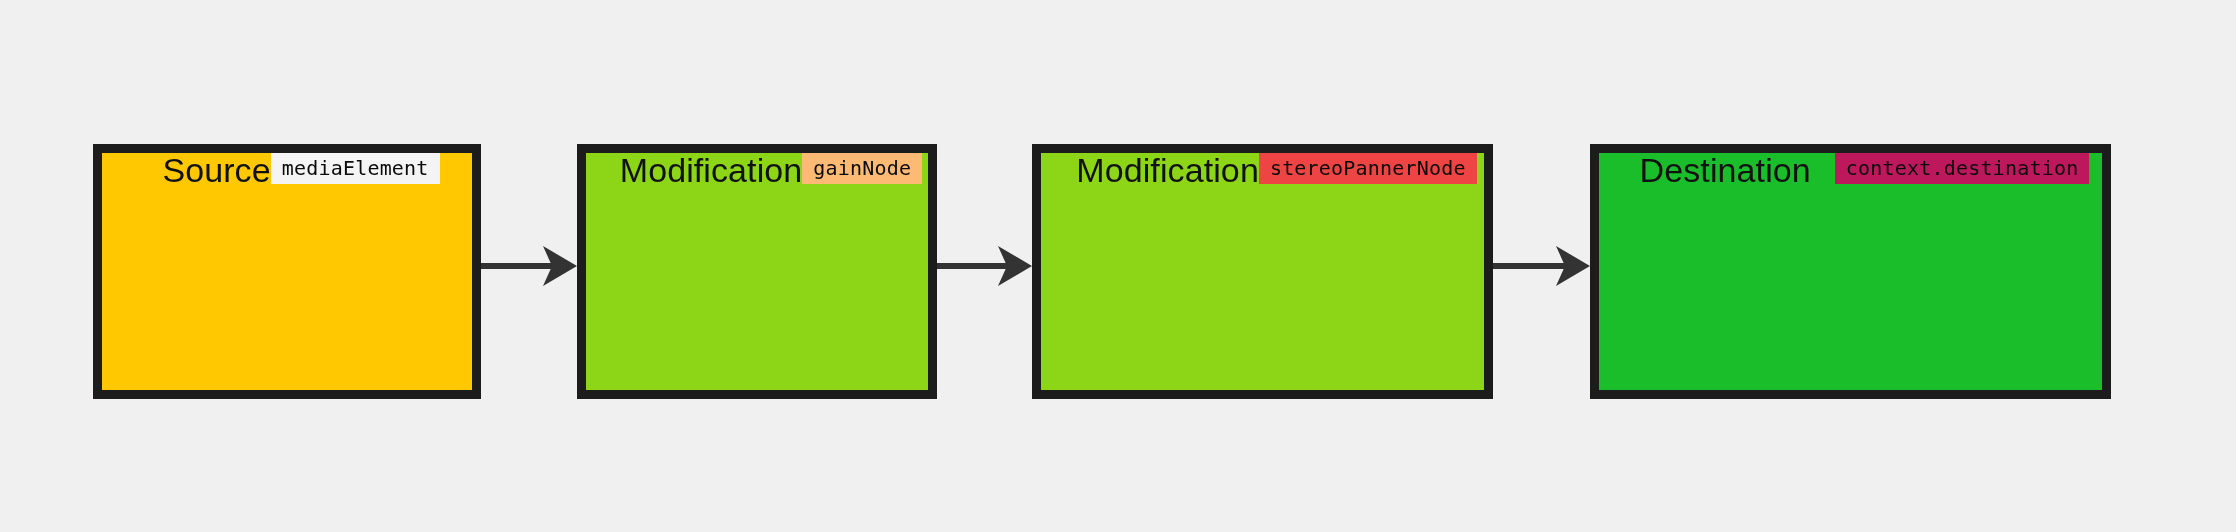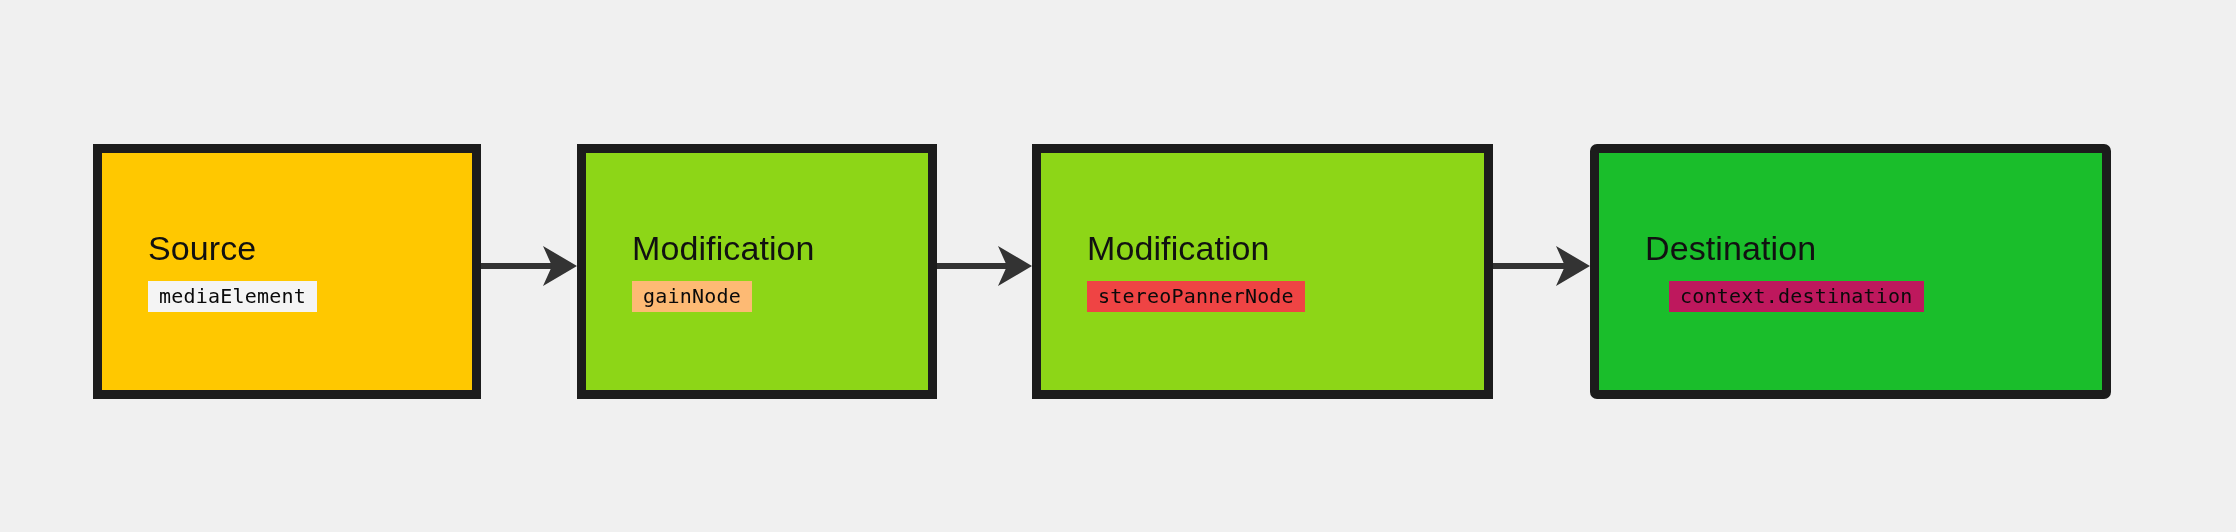"Source" .node { flex-direction: column -> row }
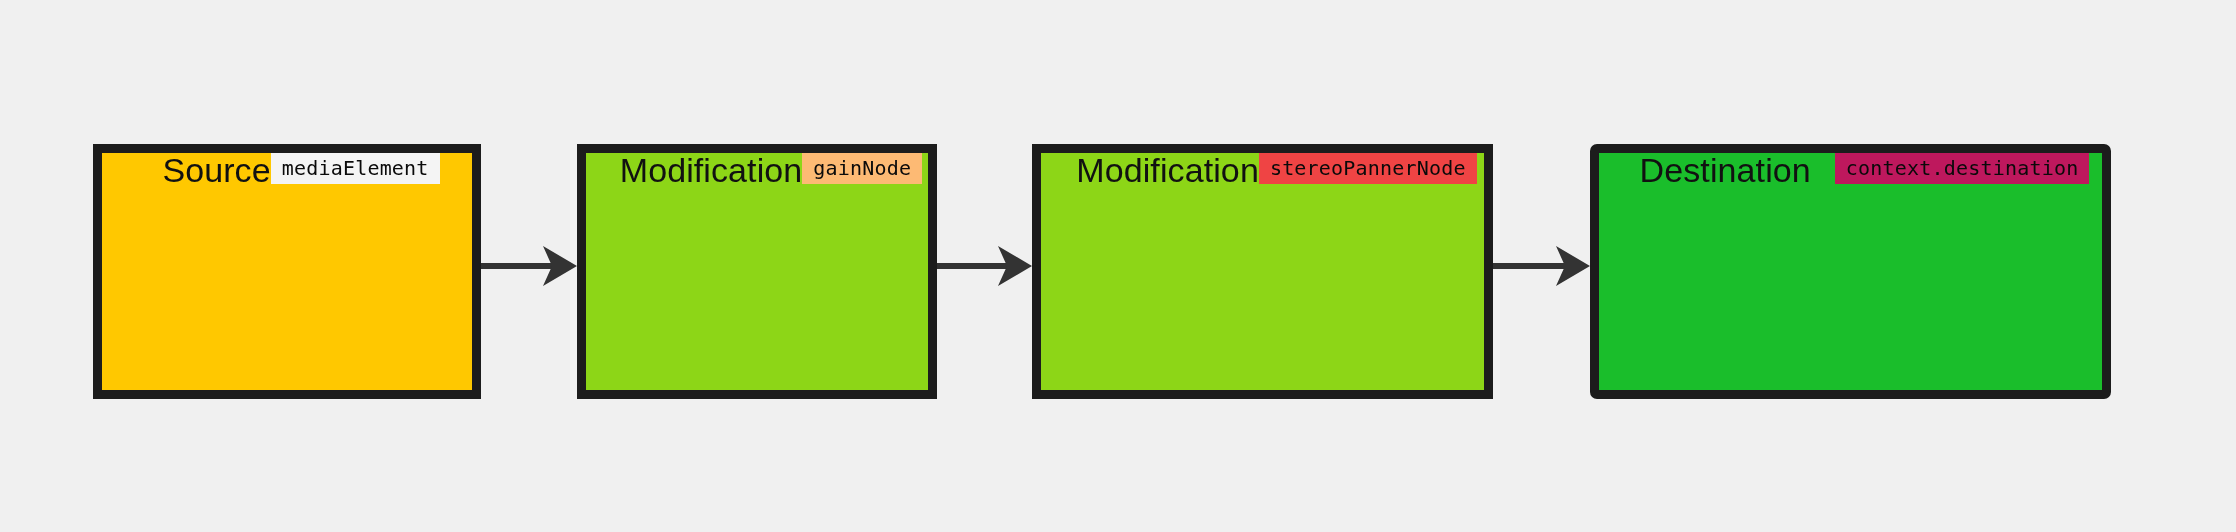"Destination" #node-destination { border-radius: 7px -> none }
